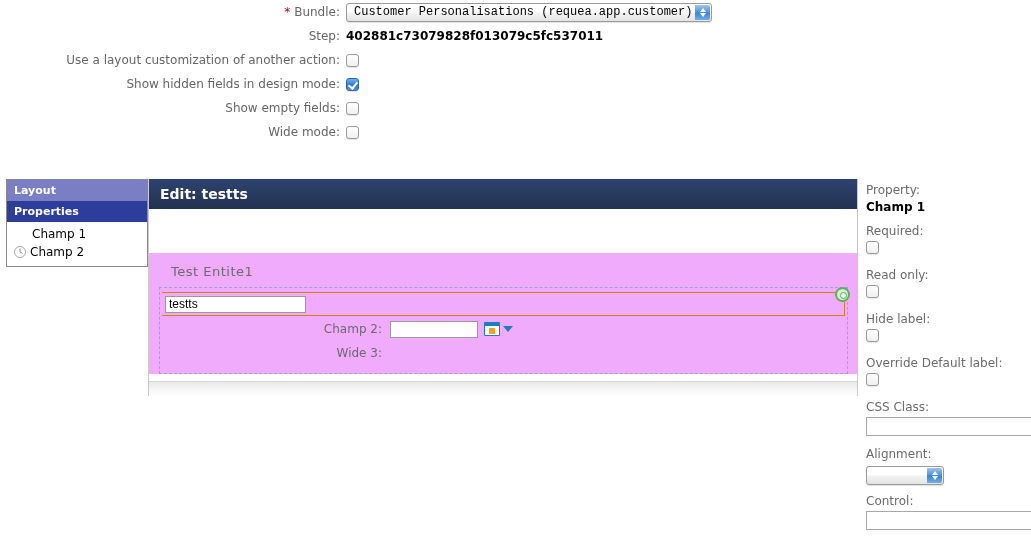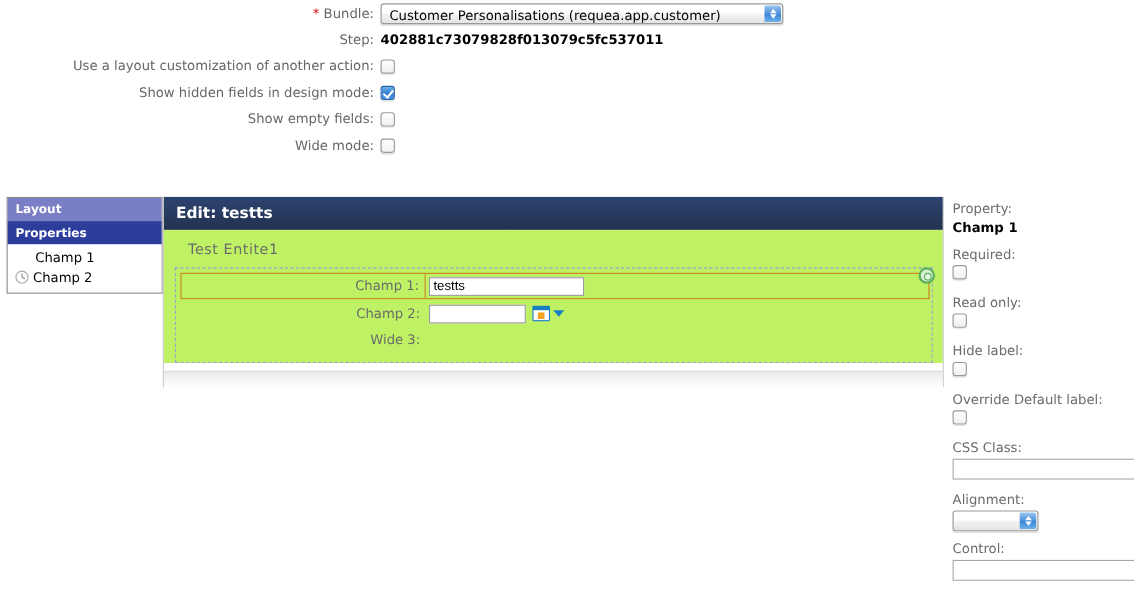"Customer Personalisations" .mac-select { align-items: flex-end -> center; font-family: none -> Liberation Mono, monospace }
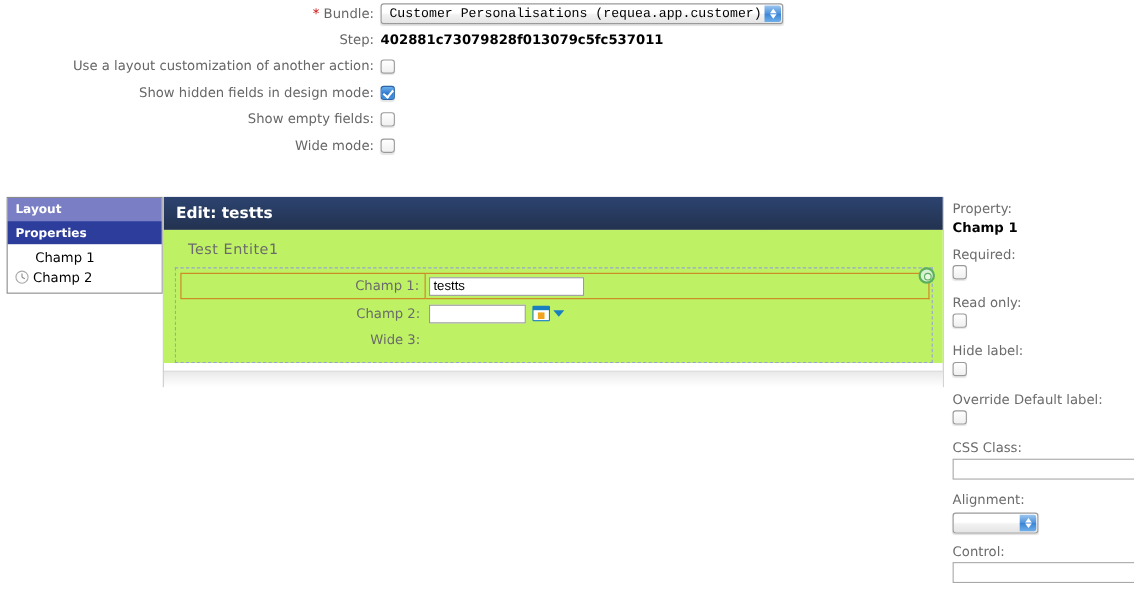"Test Entite1" #main-body { background: #bef264 -> #f0abfc; margin-top: none -> 44px }
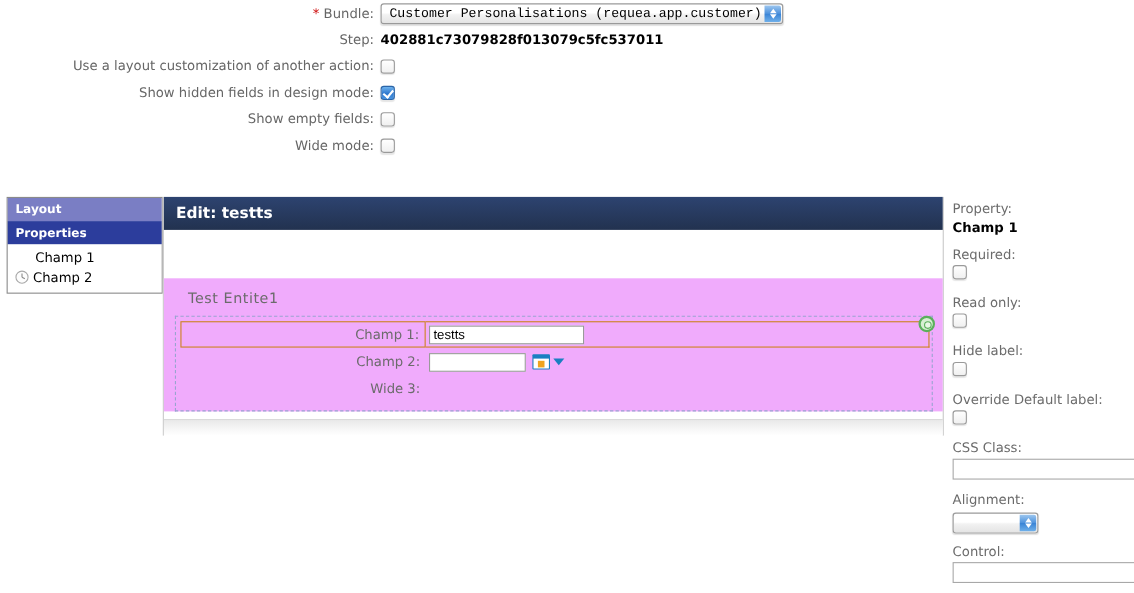"Champ 1:" div.field-label-cell { html: <div>Champ 1:</div> -> none }
